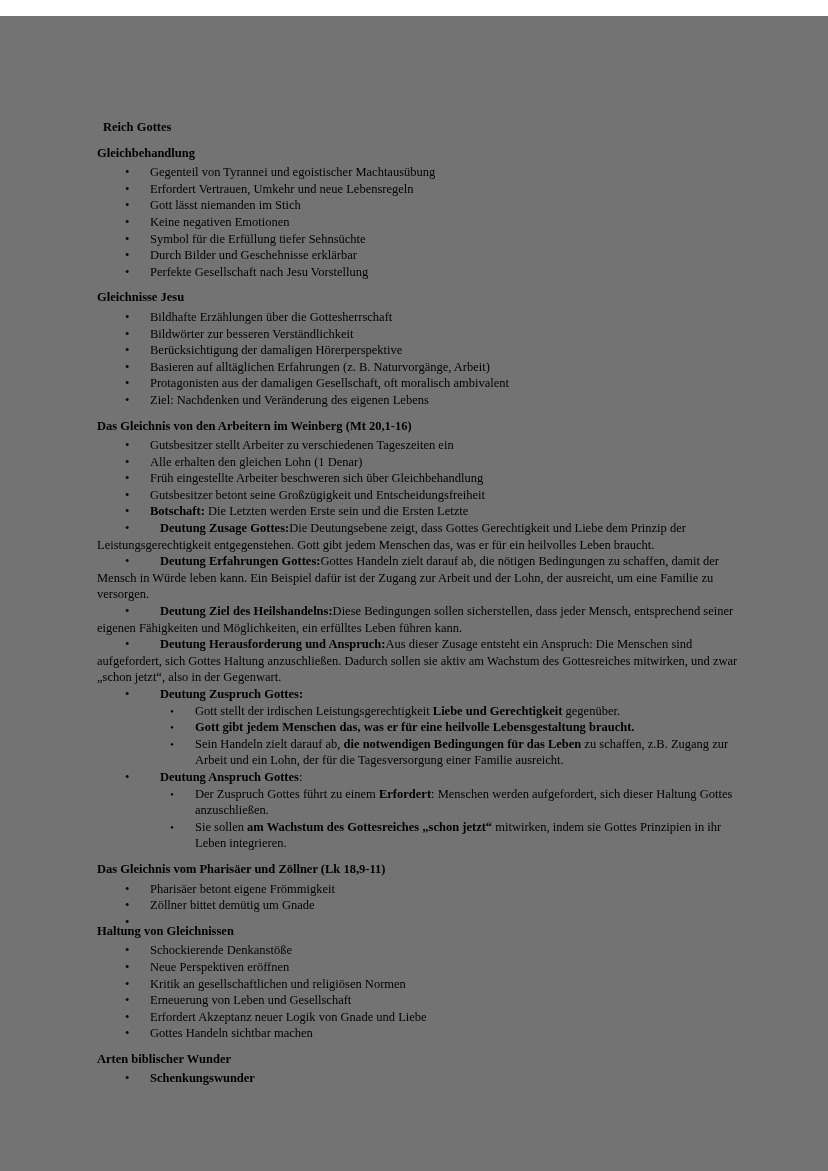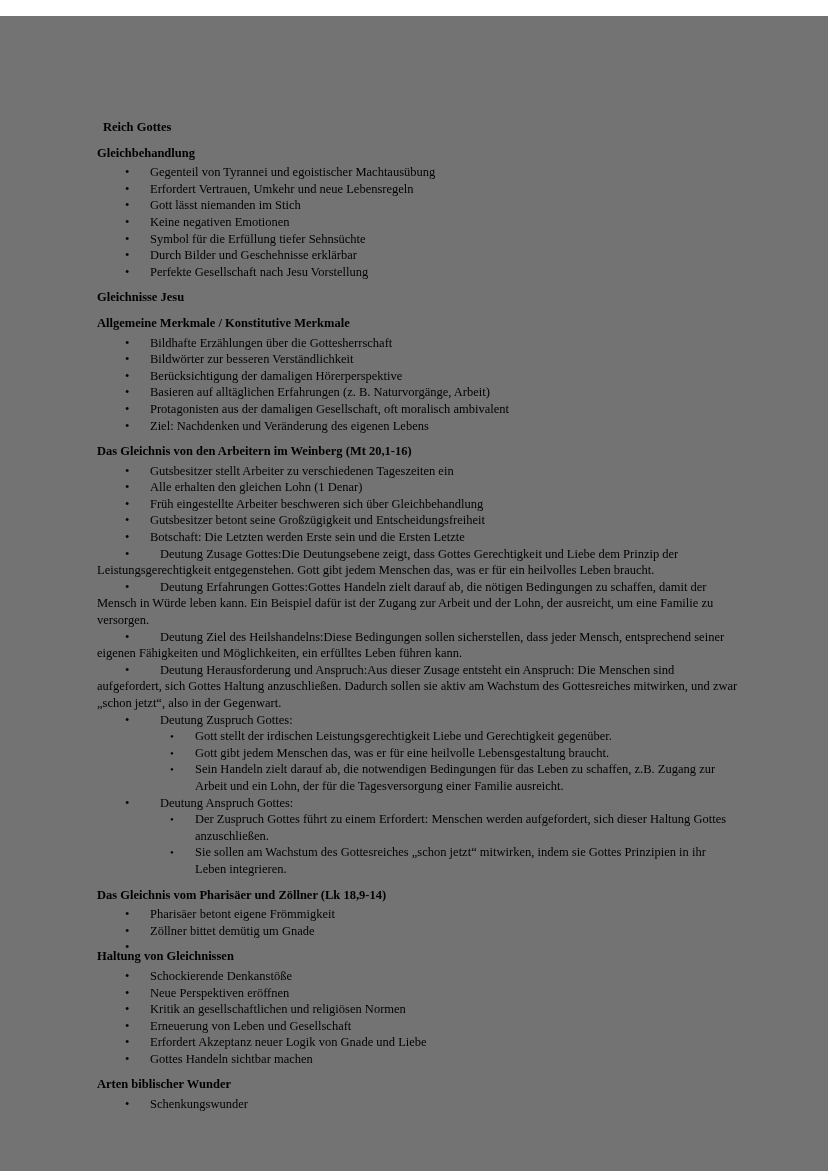"Allgemeine Merkmale / Konstitutive" div.h { html: <div>Allgemeine Merkmale / Konstitutive Merkmale</div> -> none }
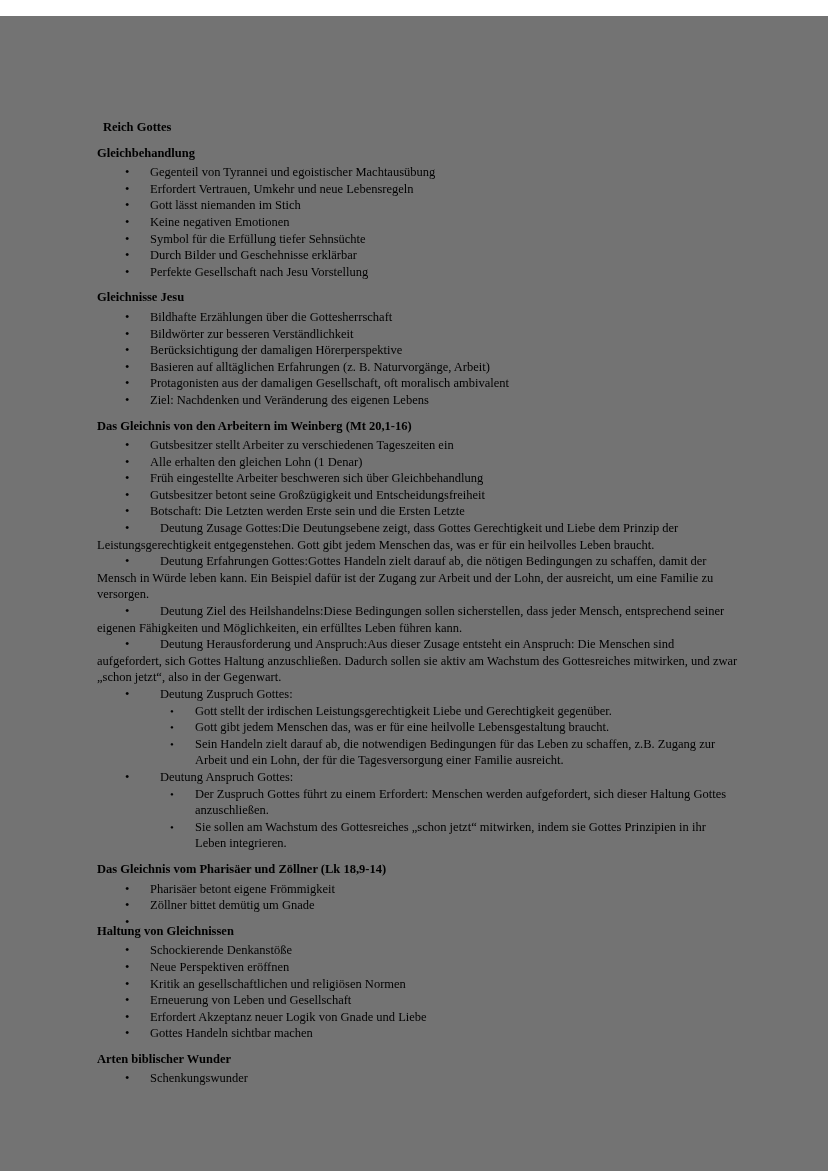"Botschaft:" .bold { font-weight: normal -> bold }
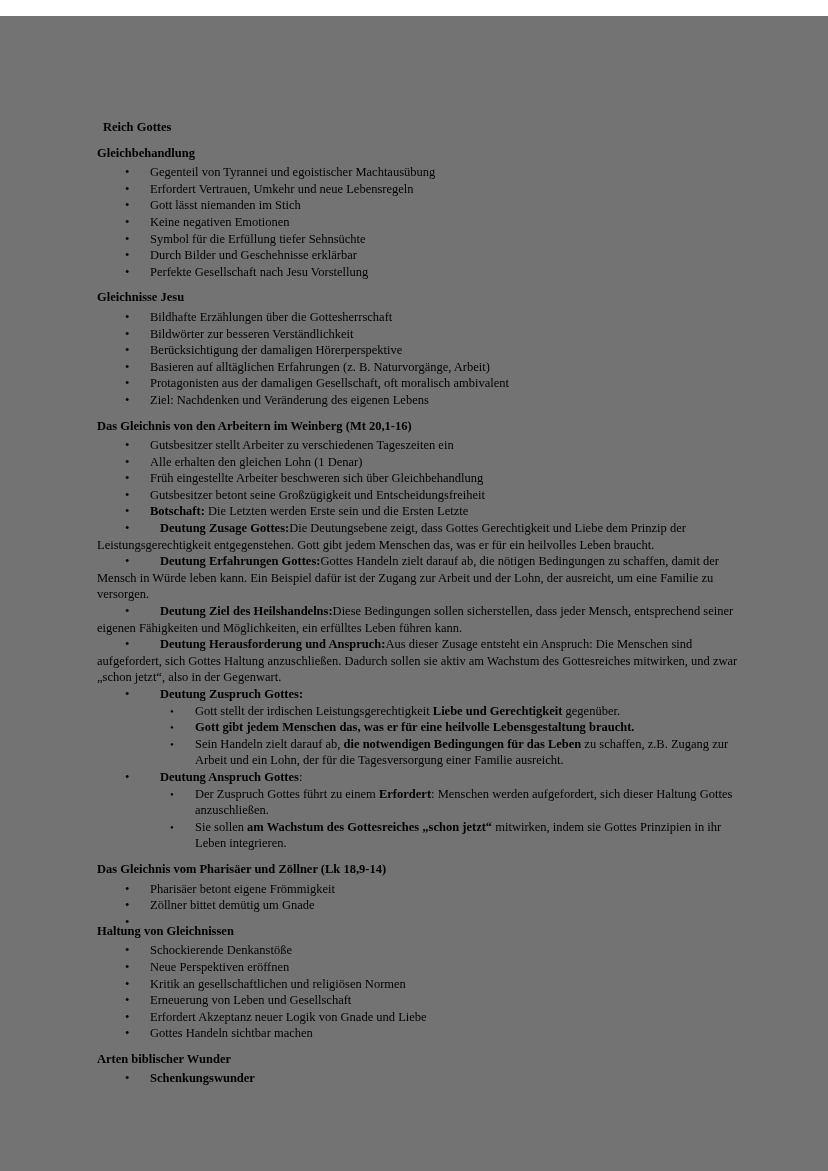"Das Gleichnis vom Pharisäer und" div.h { text: 18,9-14 -> 18,9-11 }
